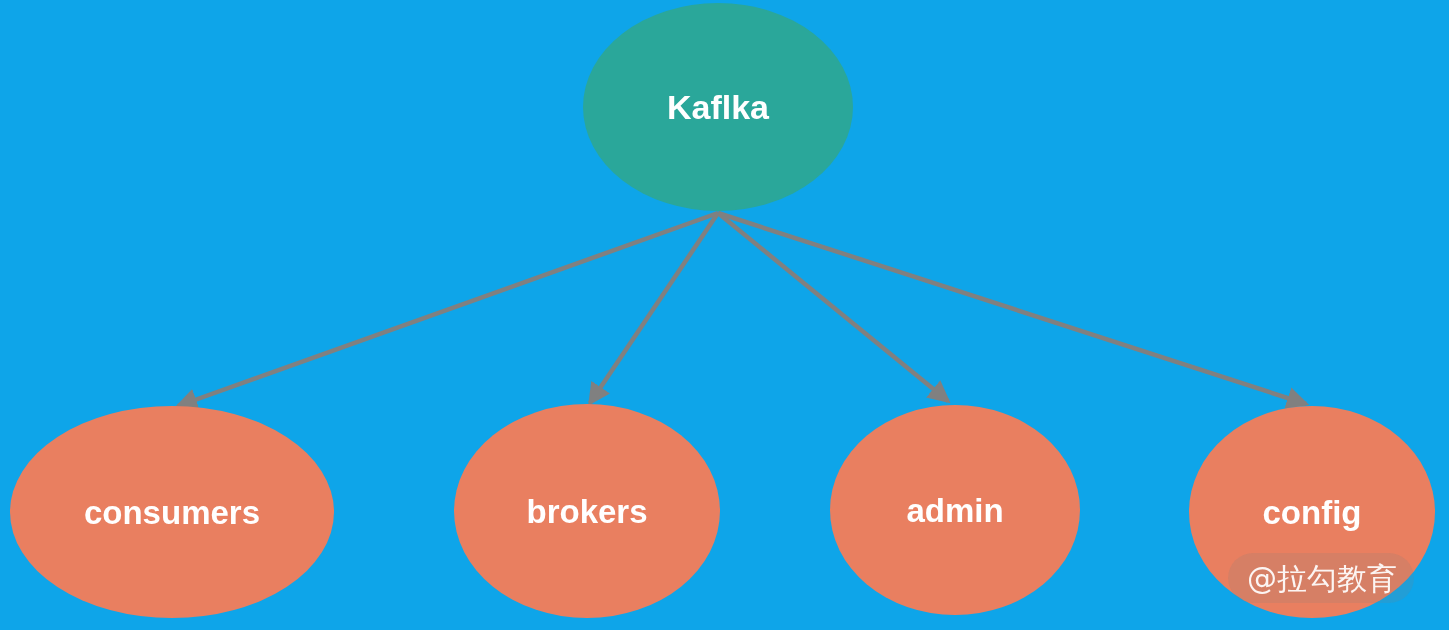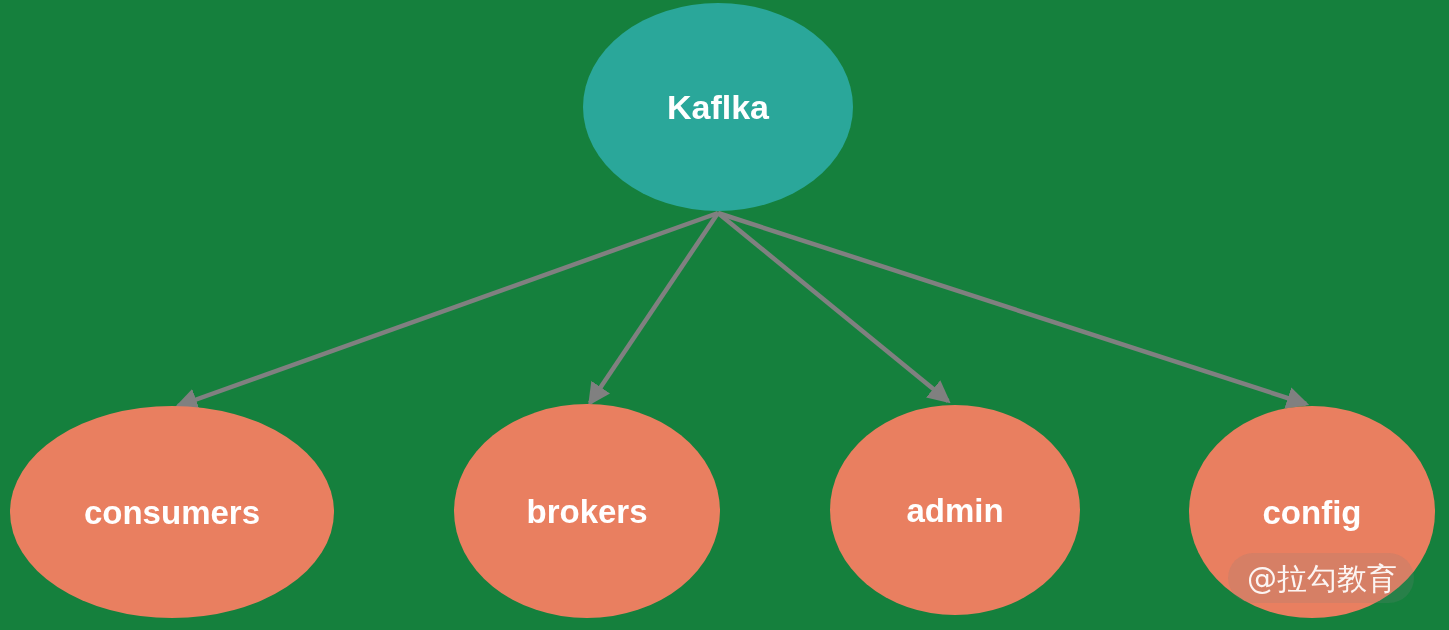"Kaflka" .stage { background: #15803d -> #0ea5e9 }
